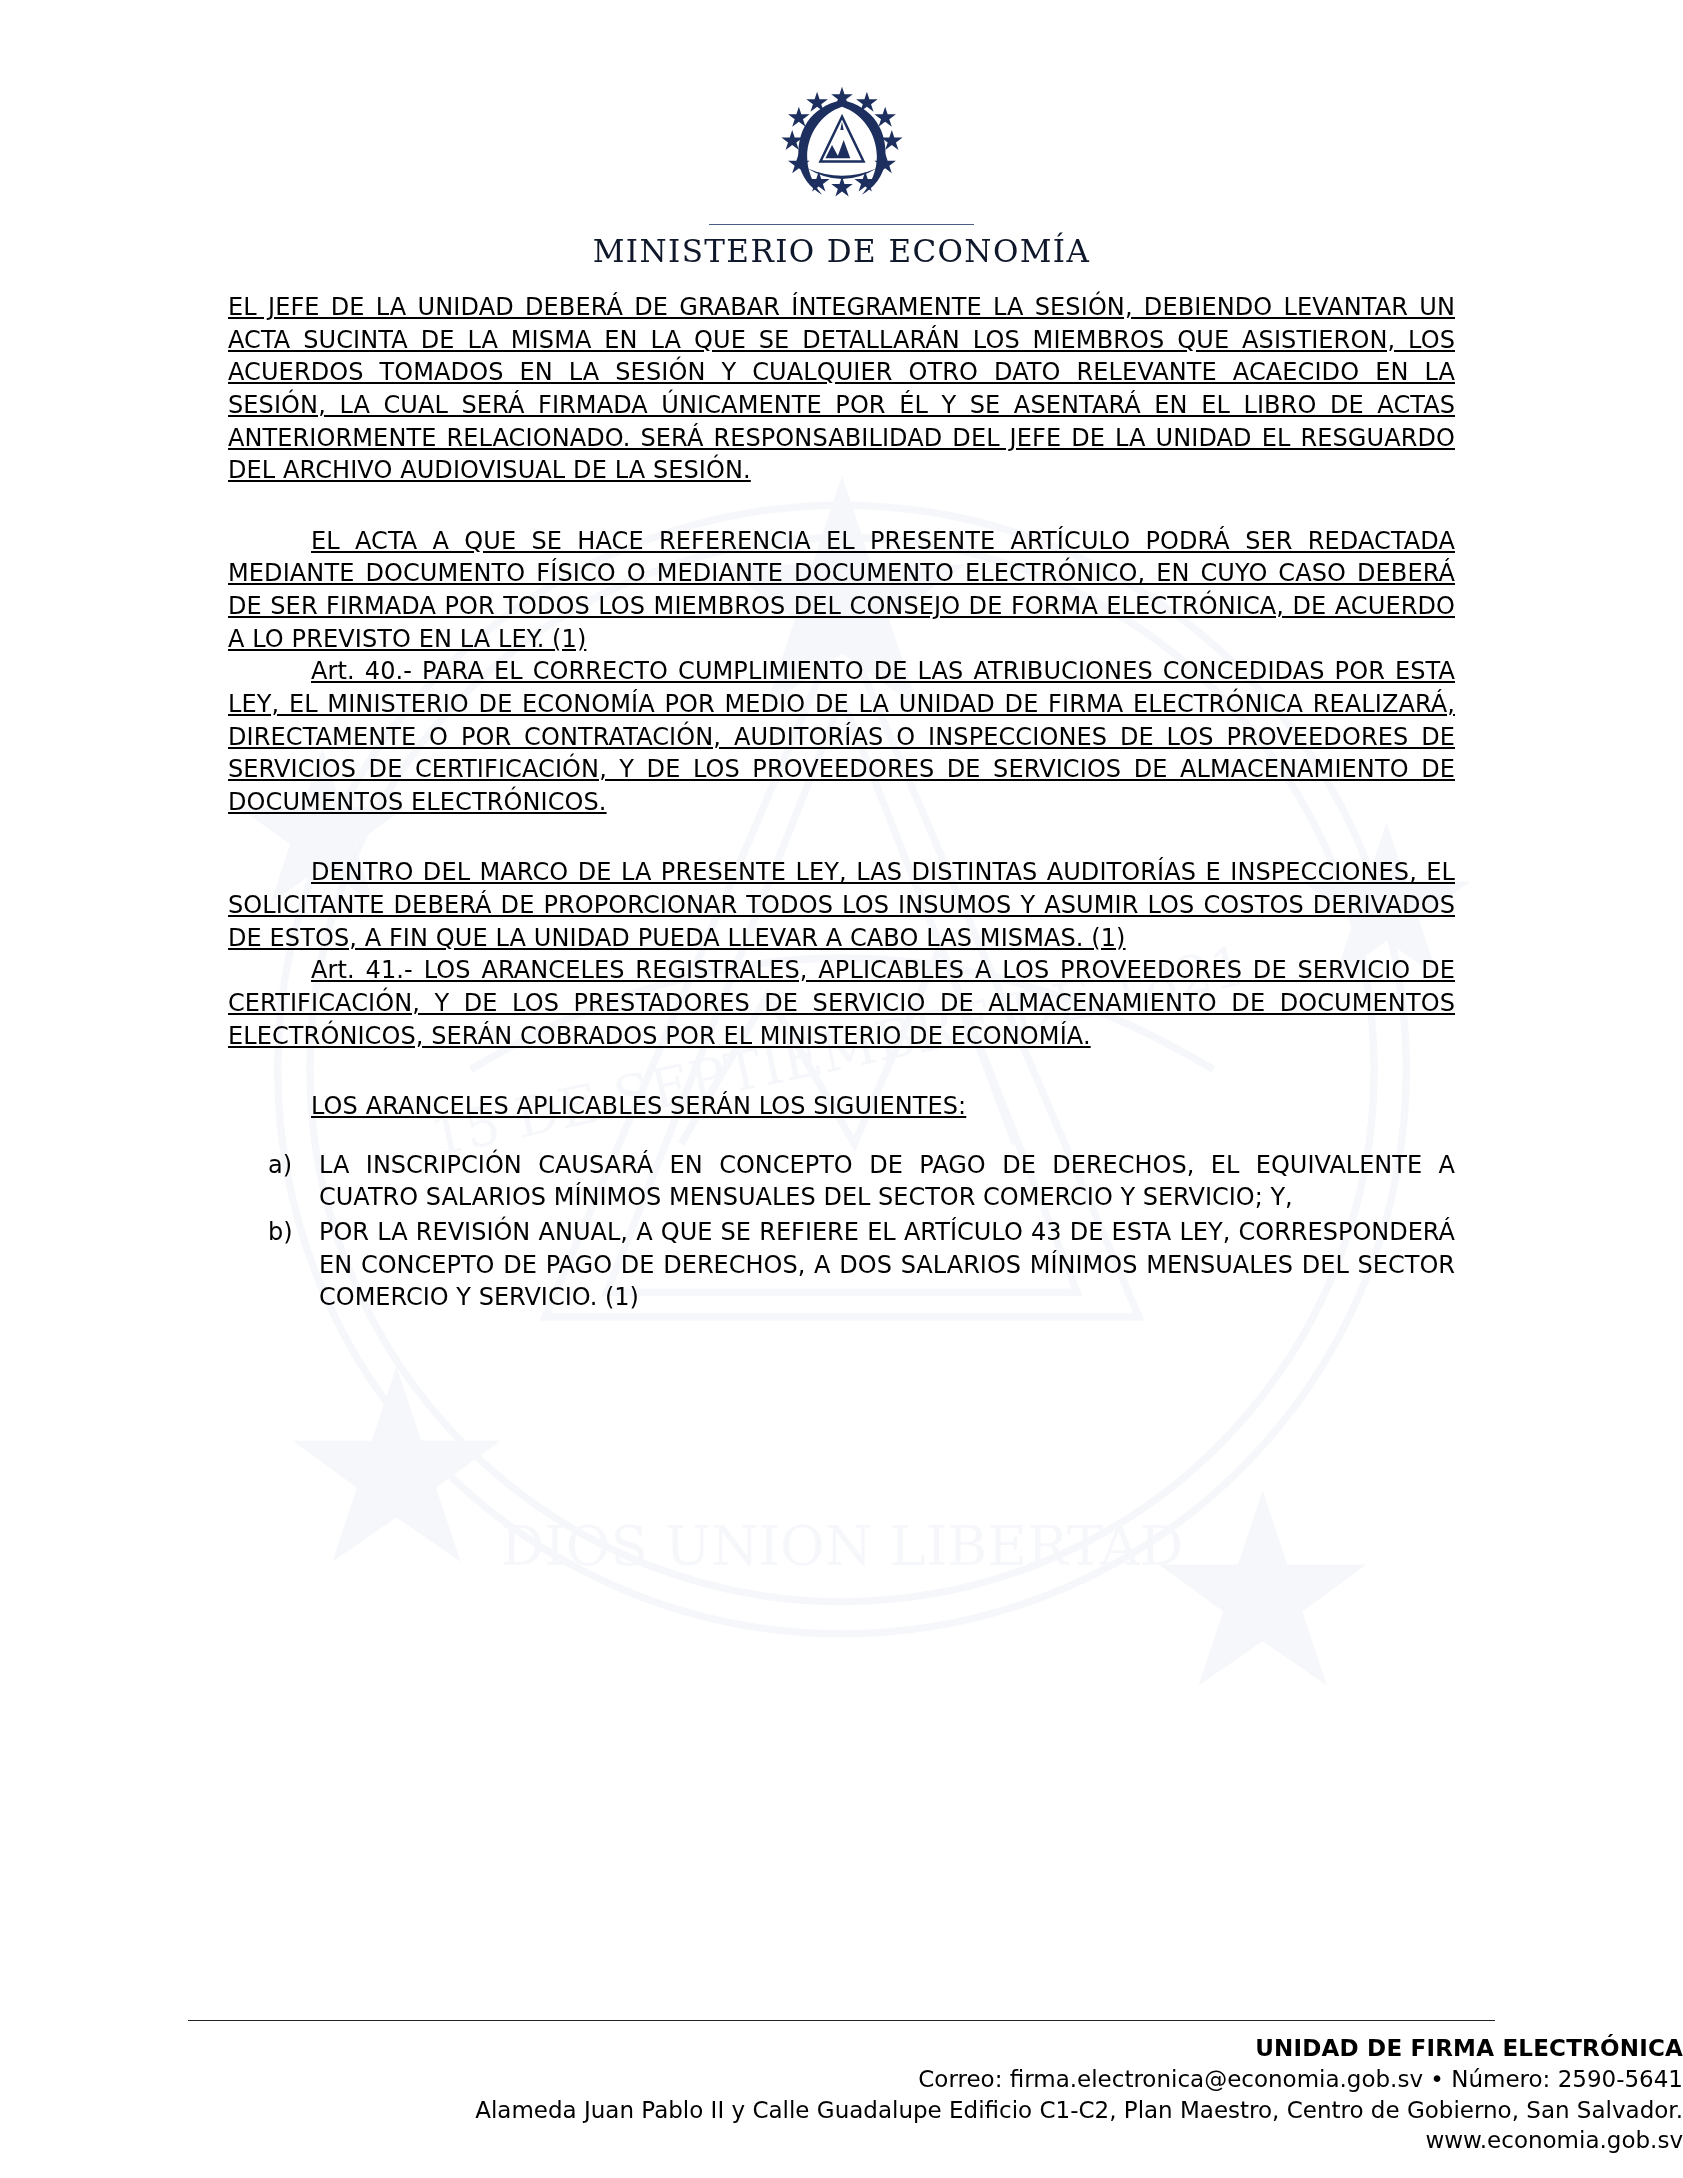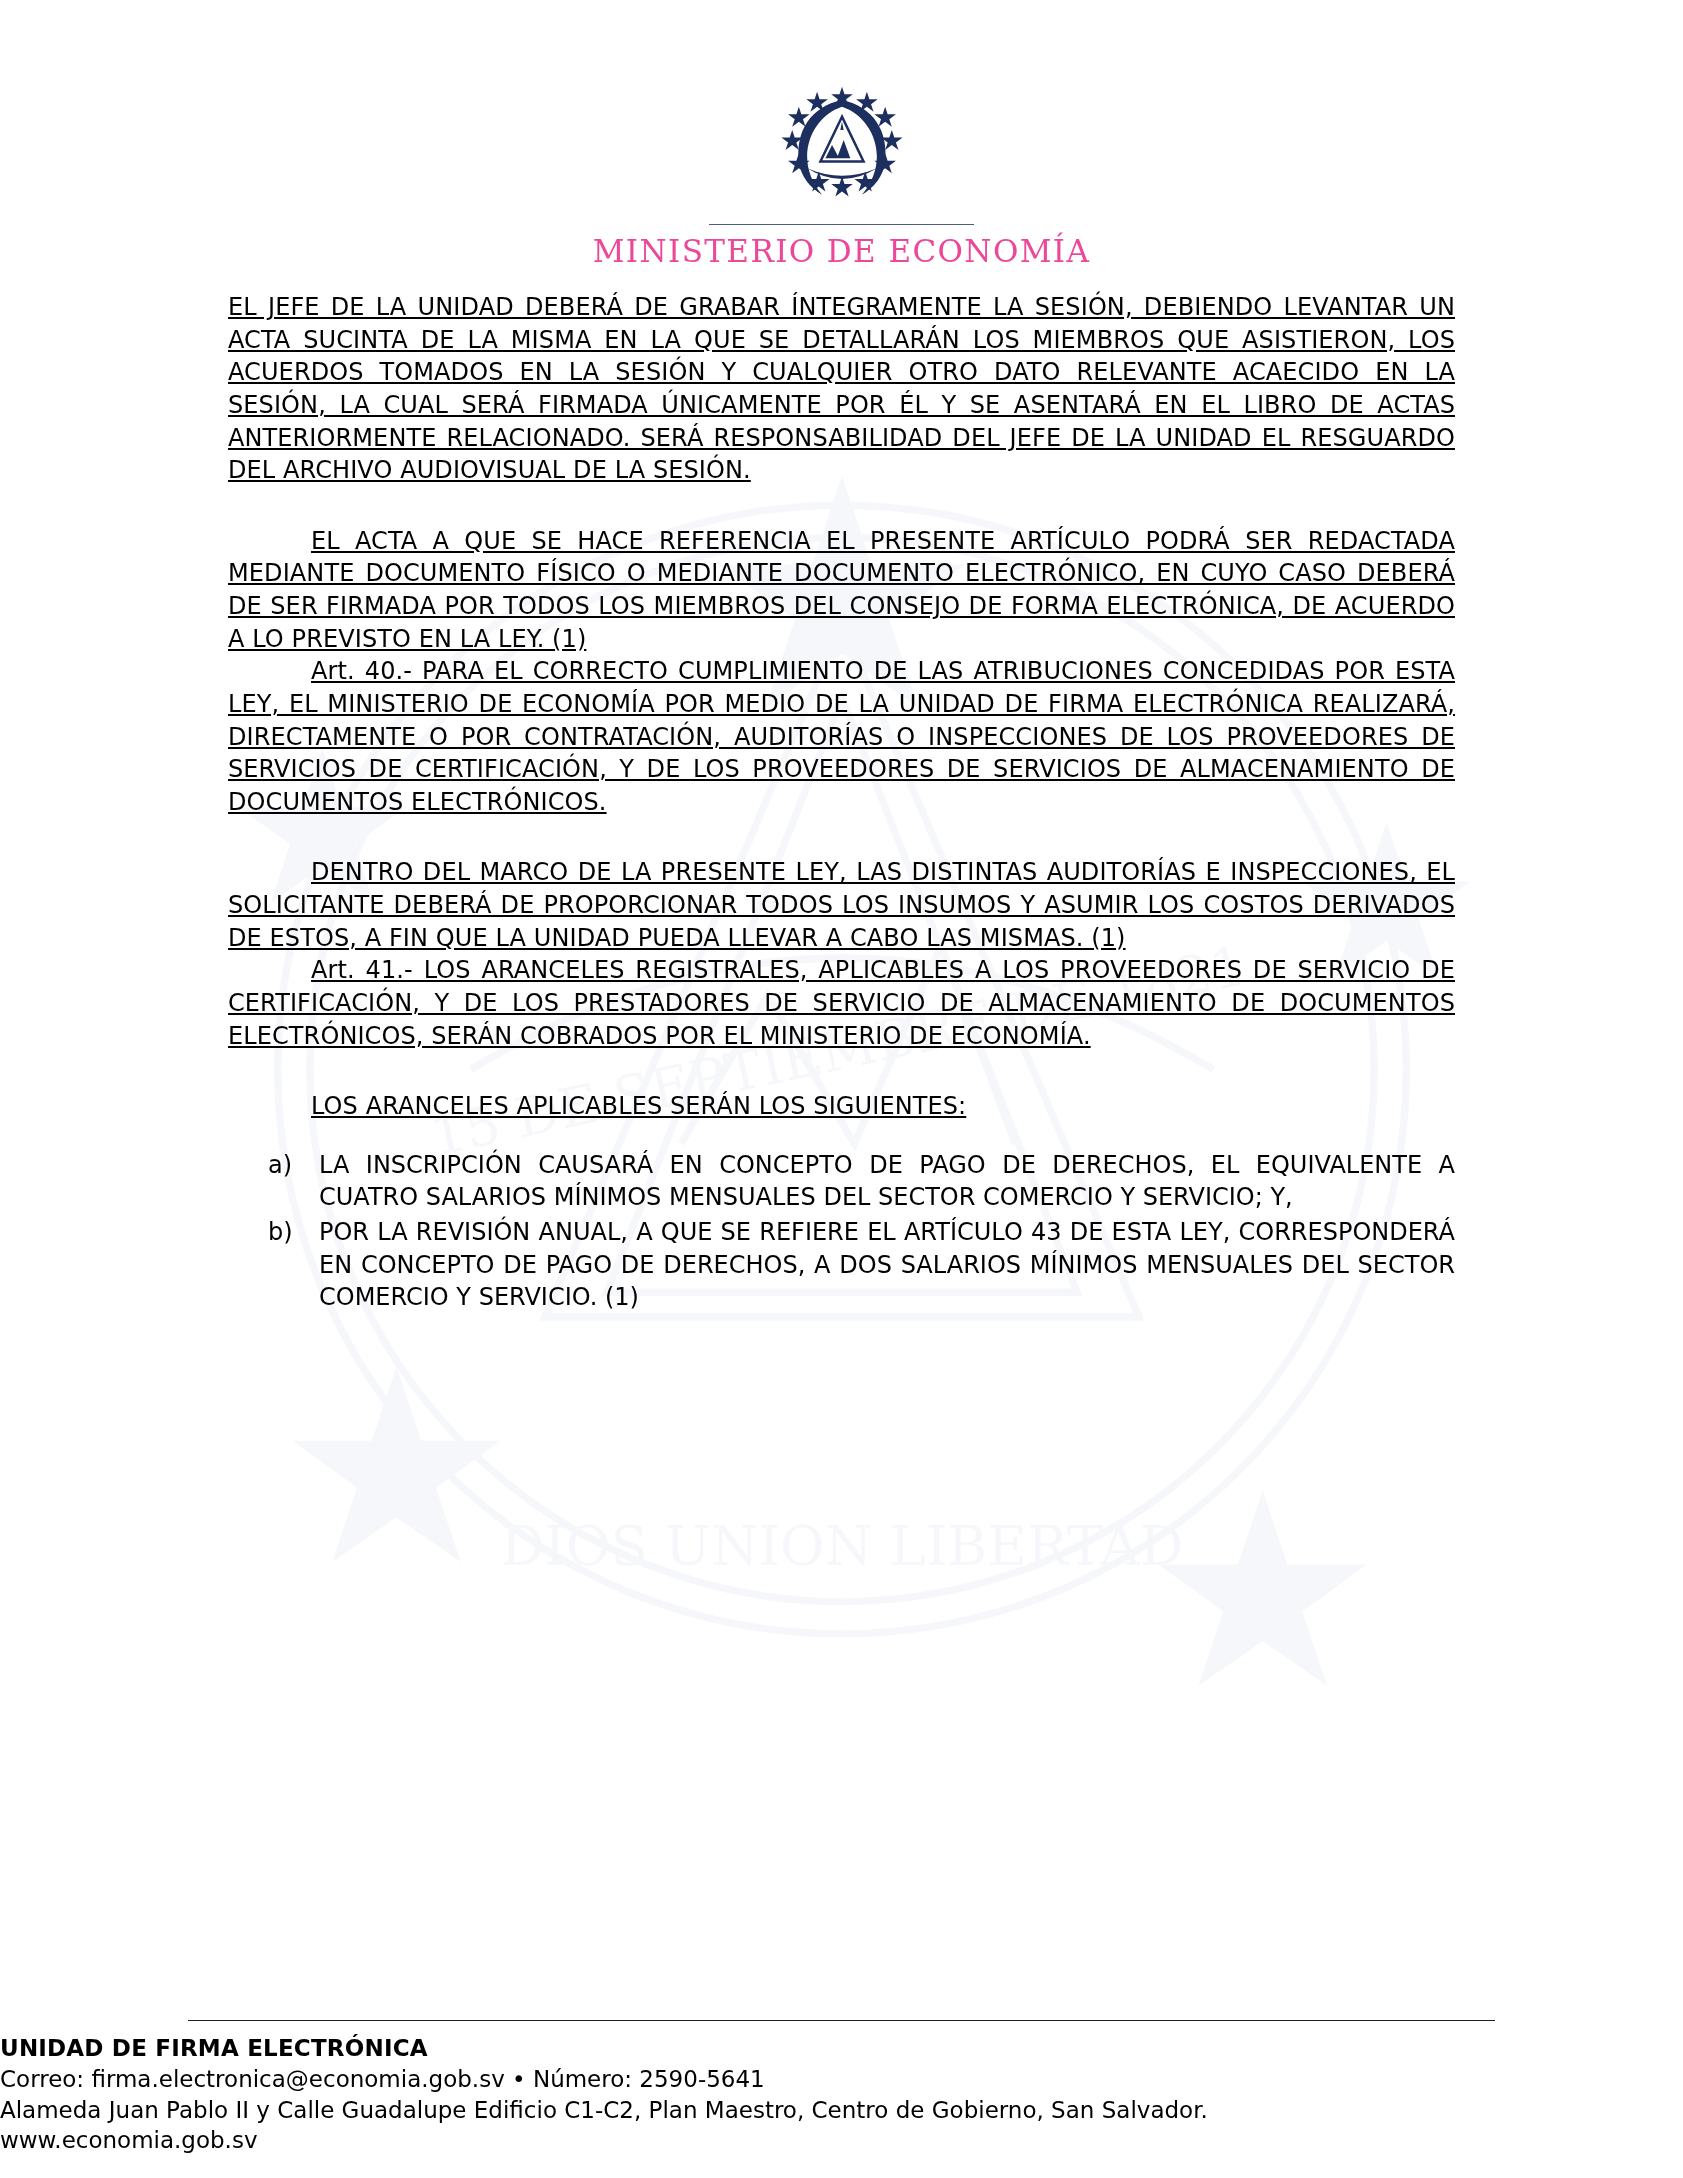"MINISTERIO DE ECONOMÍA" .ministry-name { color: #ec4899 -> #0f172a }
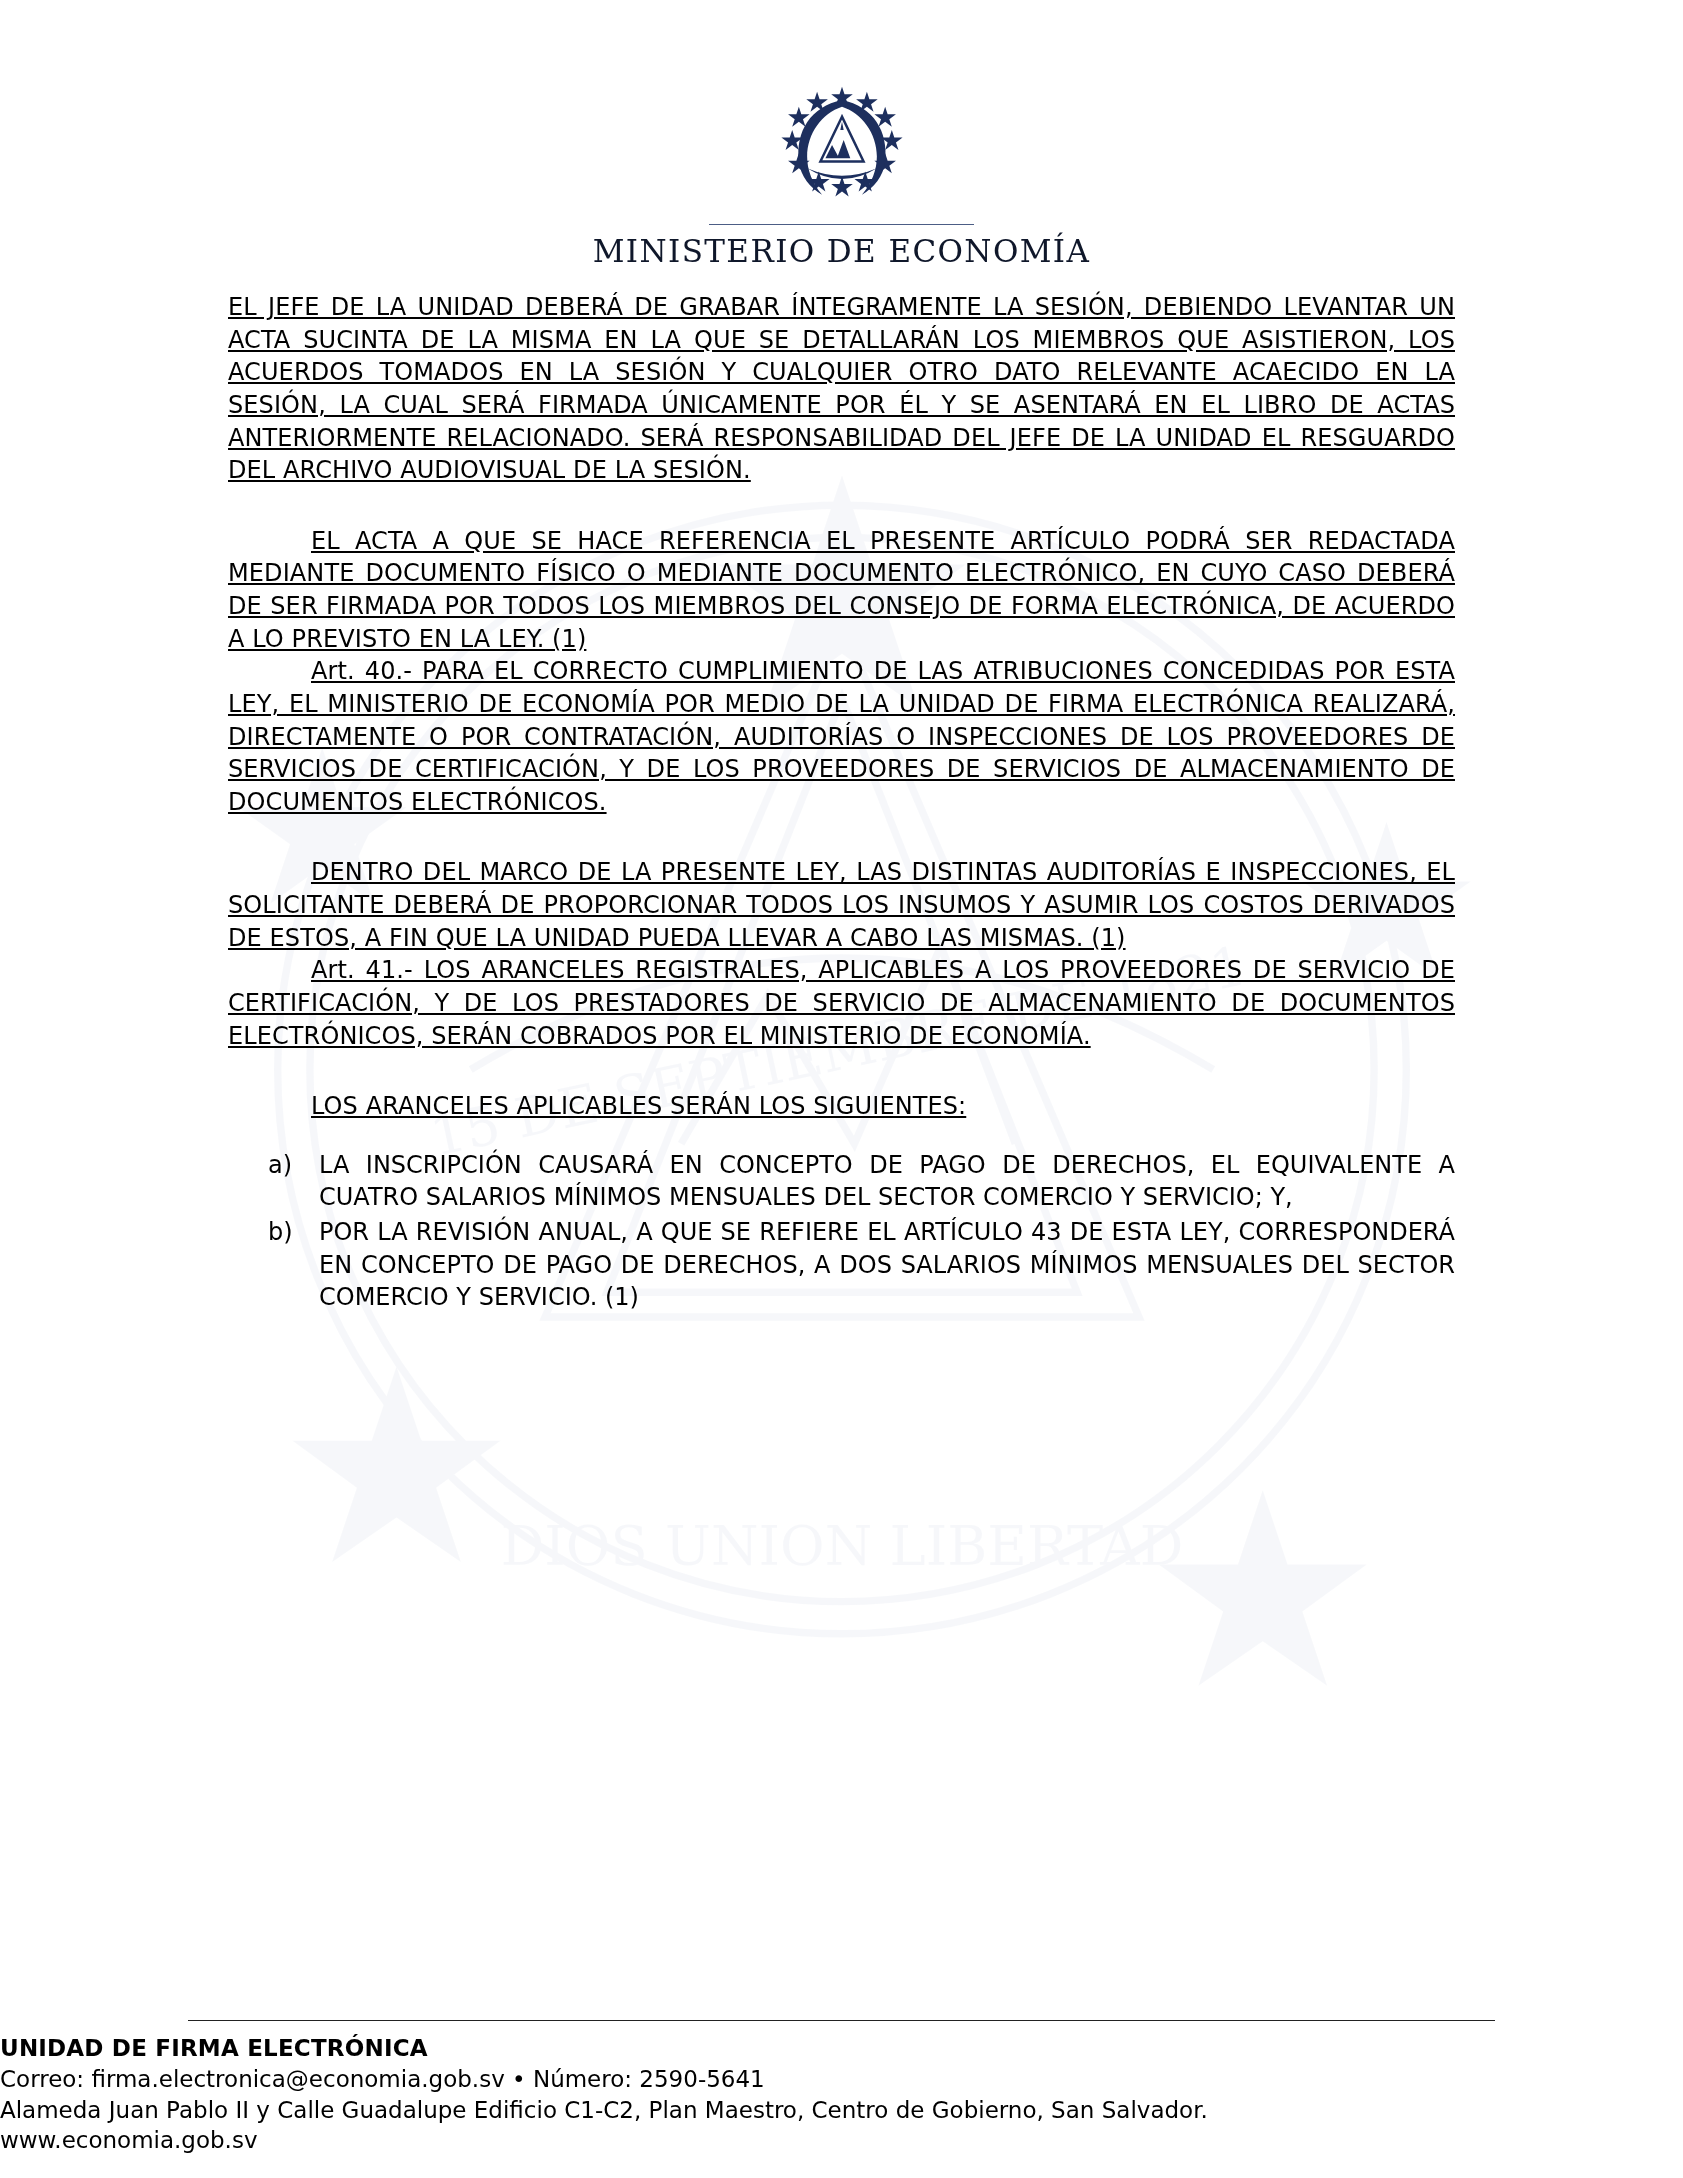"UNIDAD DE FIRMA ELECTRÓNICA" .footer { text-align: left -> right }
